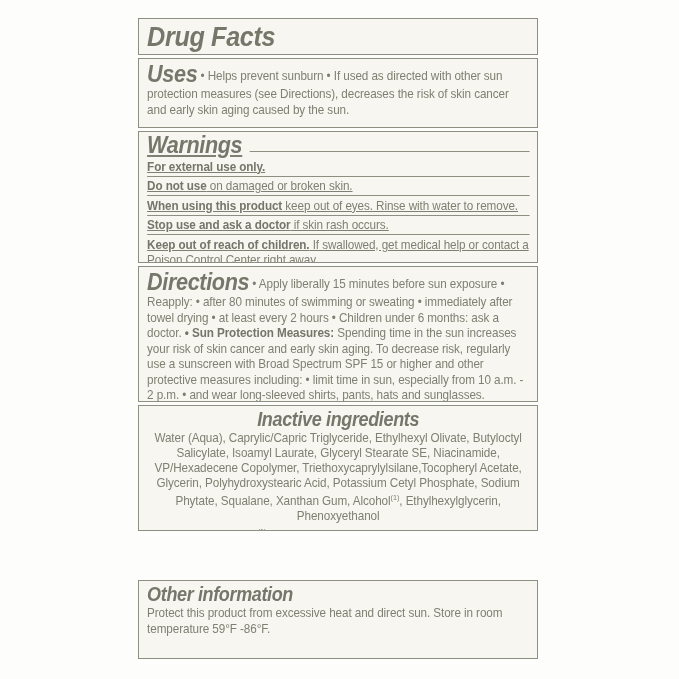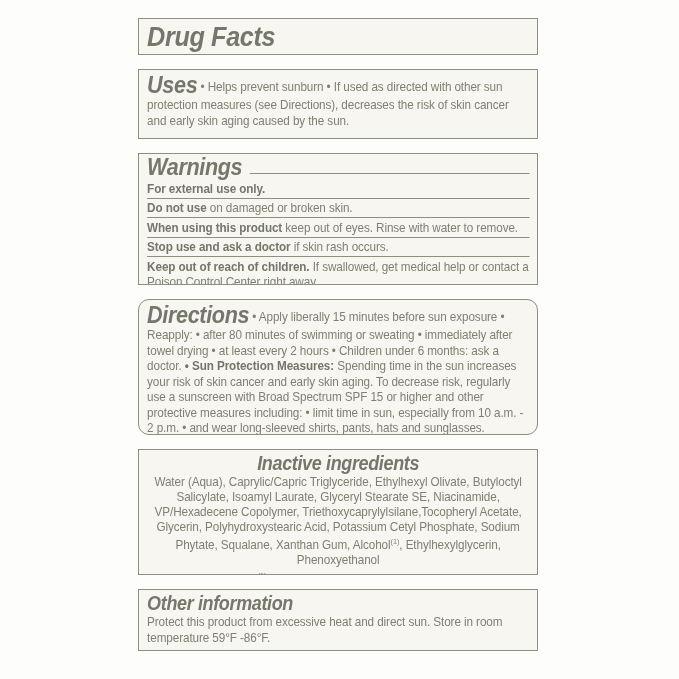"Drug Facts" .label { gap: 14px -> 3px }
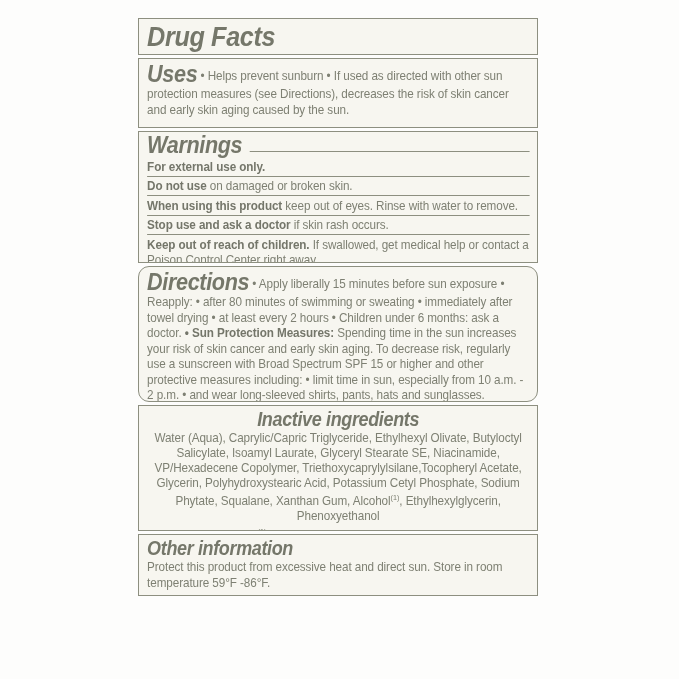"Warnings" .sec4 { text-decoration: none -> underline }
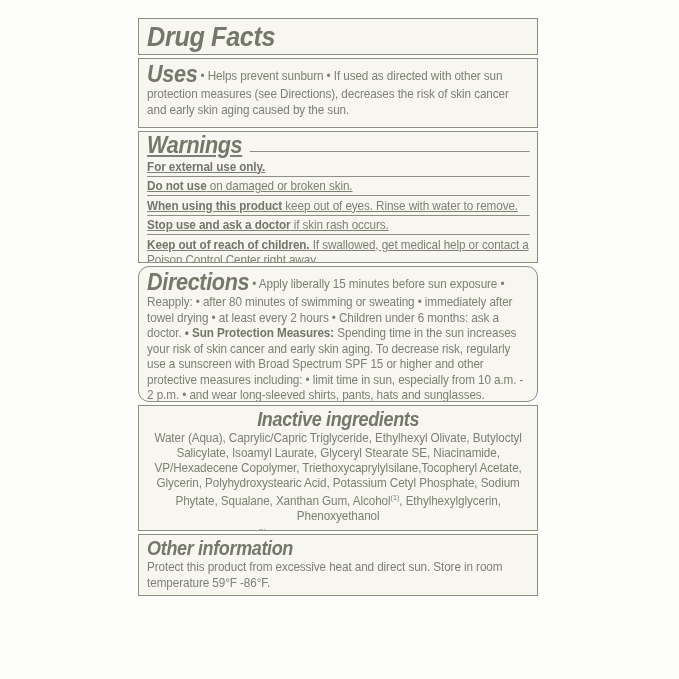"Directions • Apply liberally 15" .sec5 { border-radius: 11px -> none }
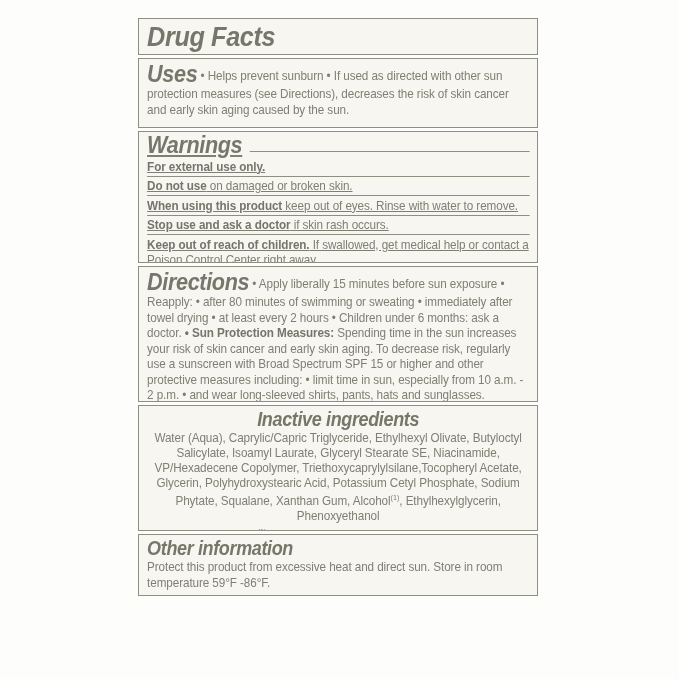"Other information" .sec7 { height: 62px -> 79px; margin-top: none -> 46px }
